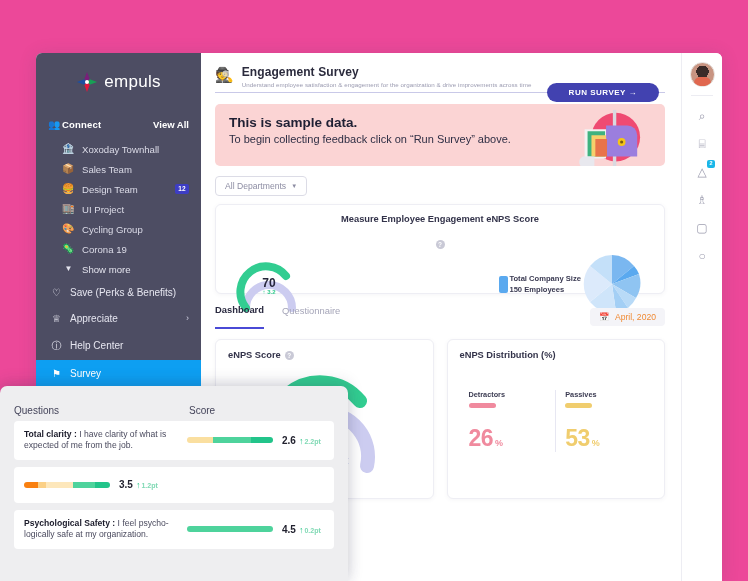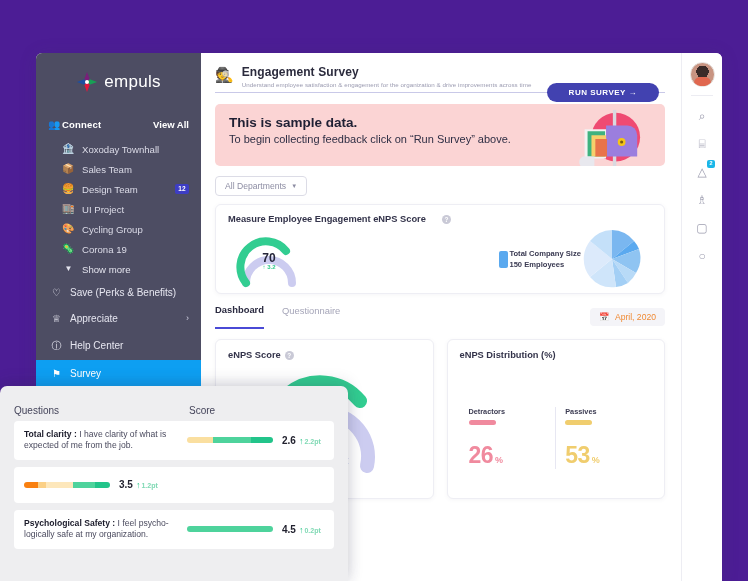"empuls" #app { background: #4c1d95 -> #ec4899 }
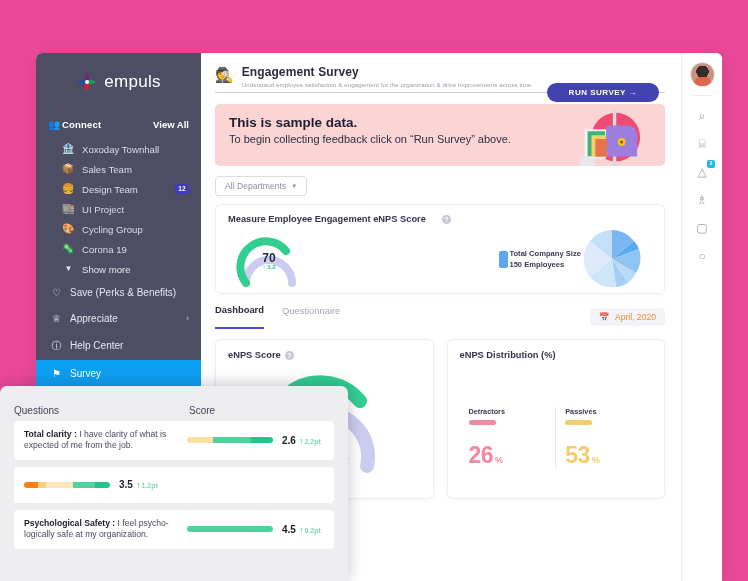"Measure Employee Engagement eNPS Score" .measure-title { flex-direction: none -> column }
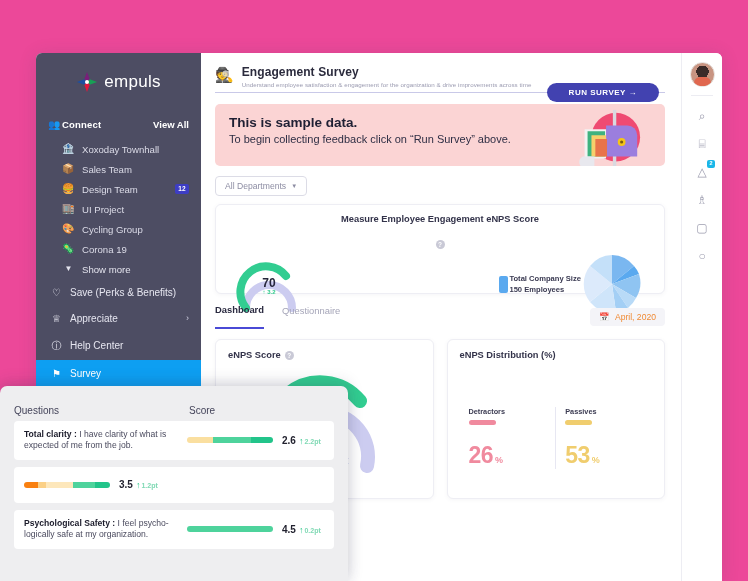"Detractors" .dist-cols { margin-top: 47px -> 30px }
